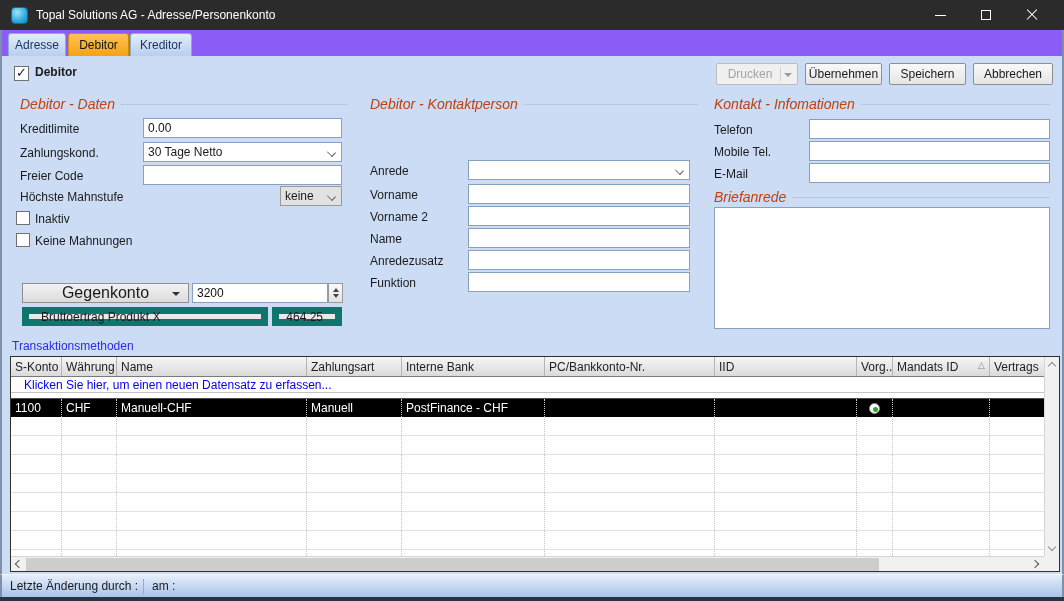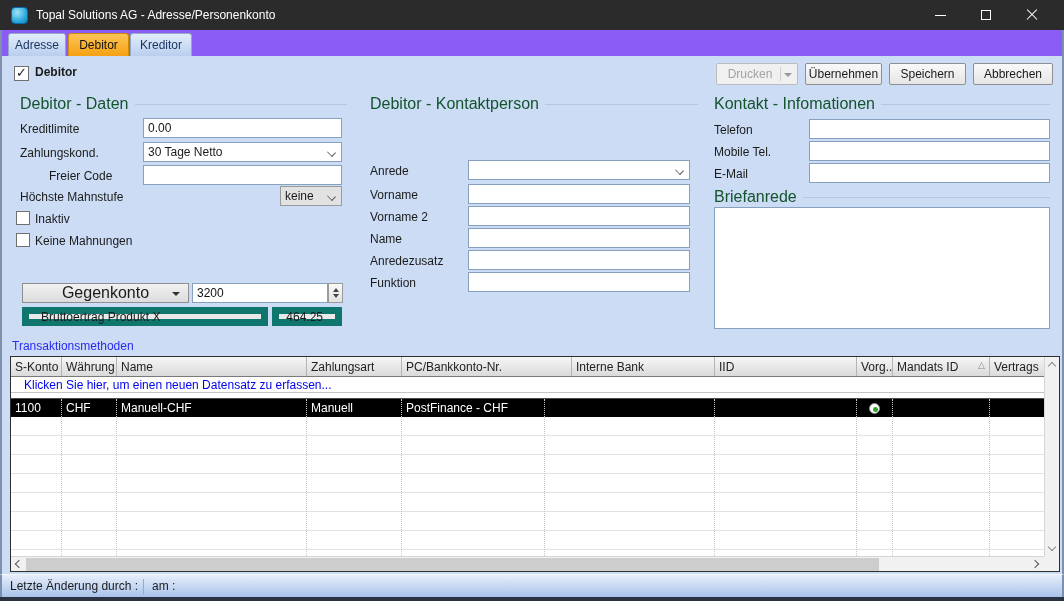"Debitor - Daten" .section-title span { color: #14532d -> #c2410c; font-size: 16px -> 14px; font-style: none -> italic }
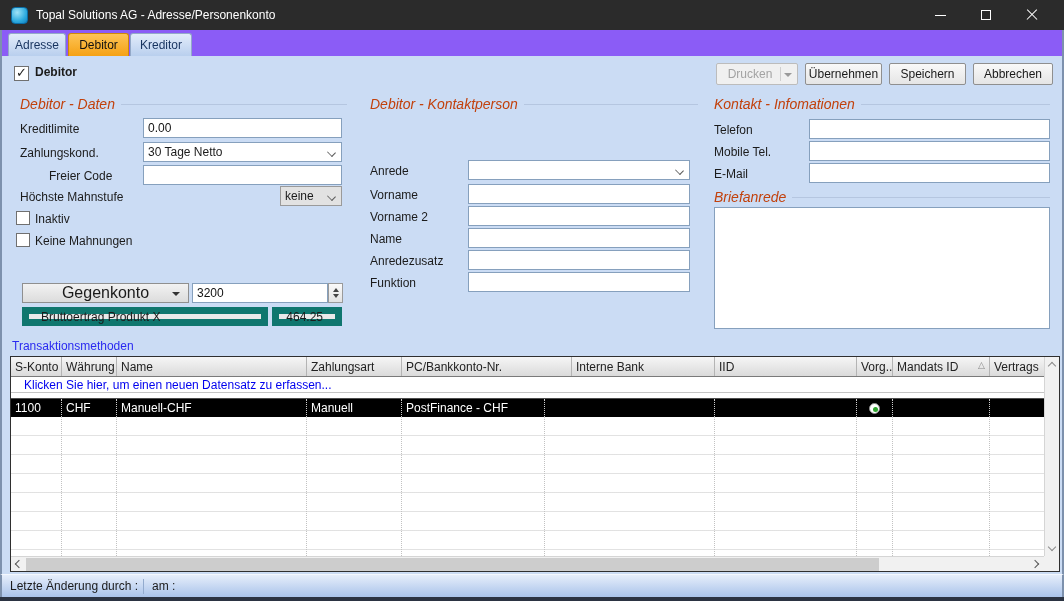"Freier Code" div.flabel { margin-left: 29px -> none }
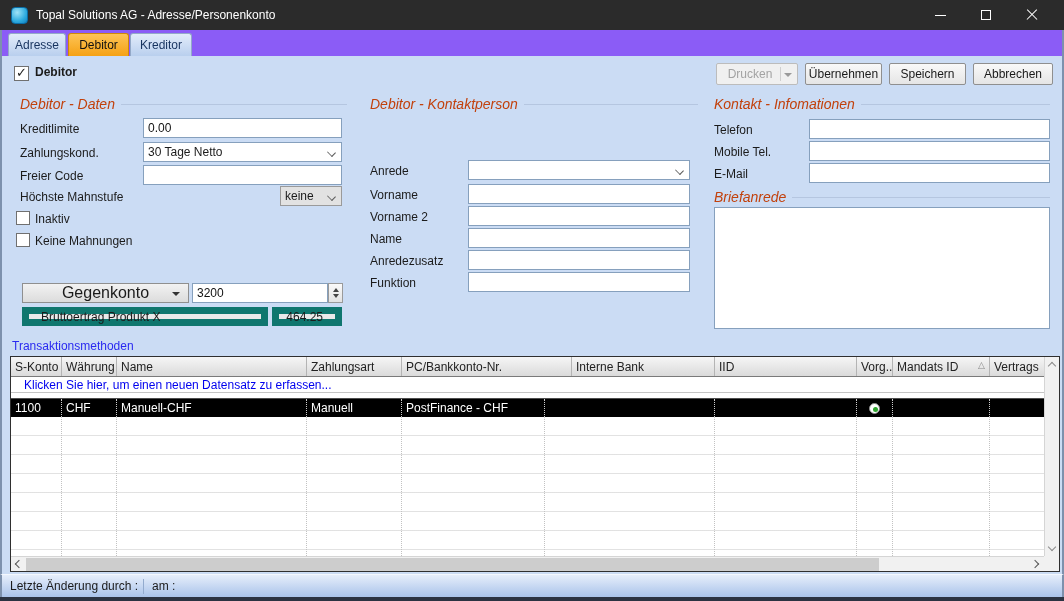"PC/Bankkonto-Nr." div.gh { order: before "Interne Bank" -> after "Interne Bank" }
